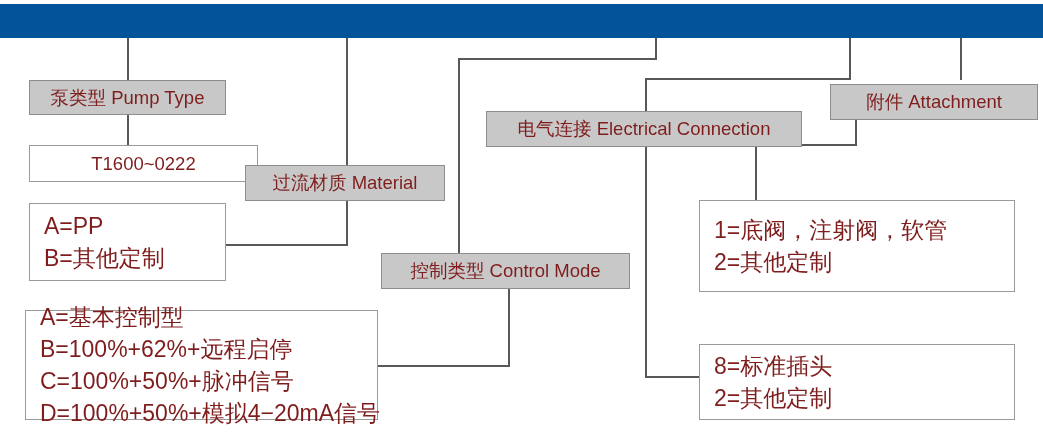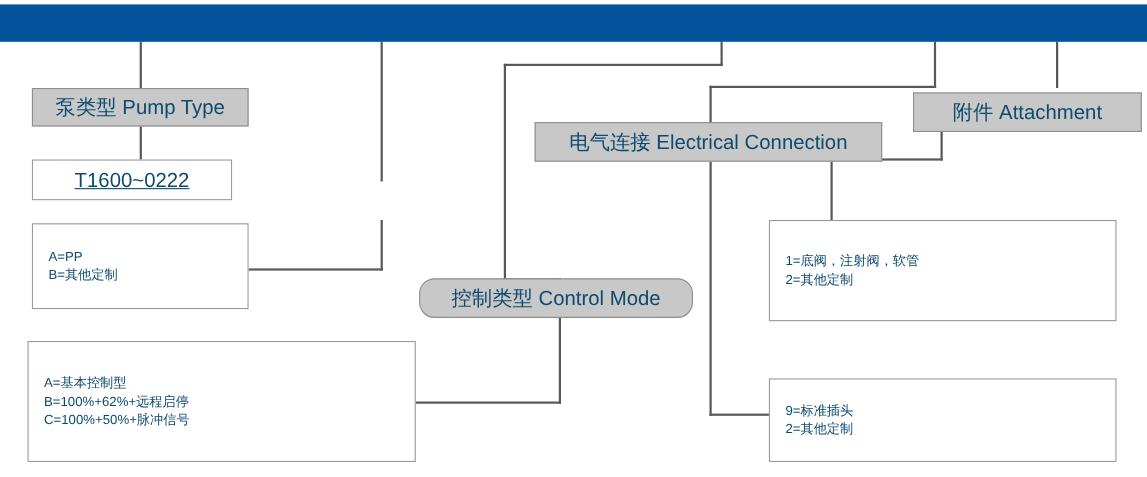"泵类型 Pump Type" .box { color: #0c4a6e -> #7f1d1d }
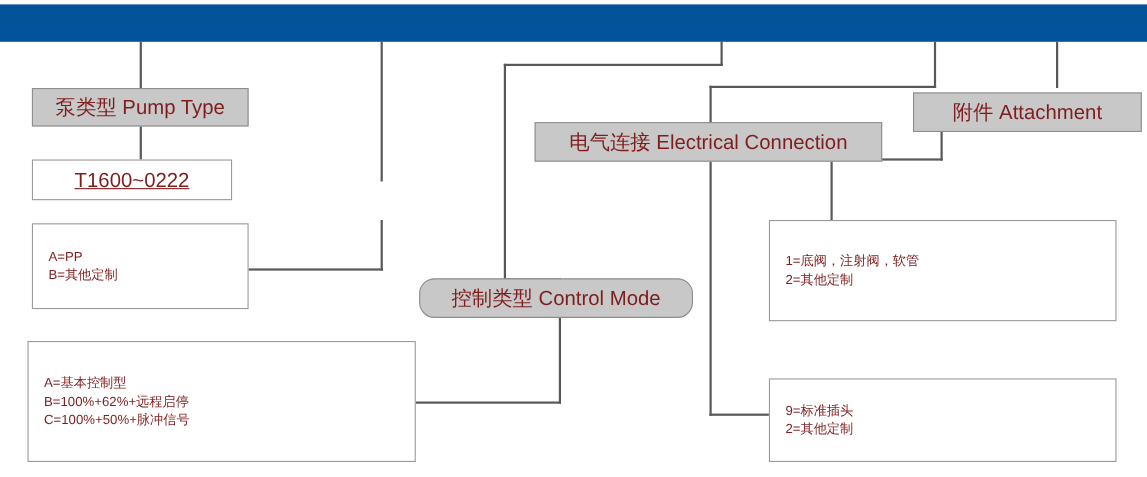"T1600~0222" div.box { text-decoration: underline -> none; width: 182px -> 229px }
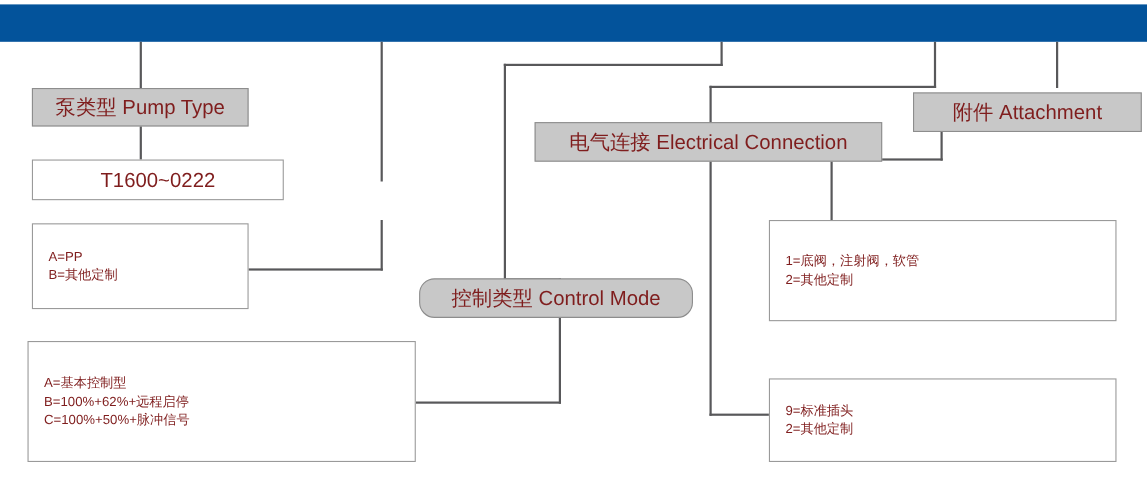"过流材质 Material" div.box { html: none -> <div> <span>过流材质 Material</span> </div> }
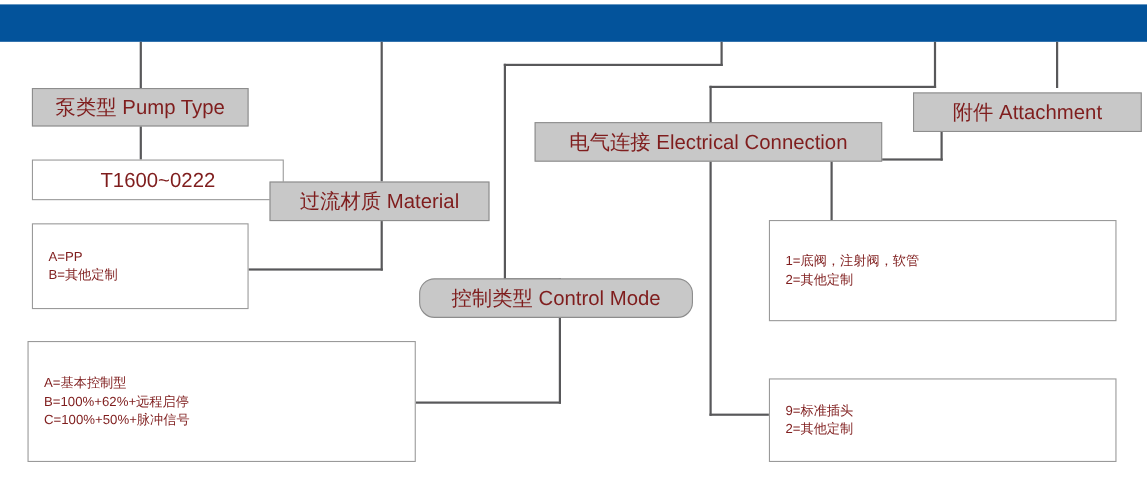"A=PP" .t17 { font-size: 12px -> 23px }
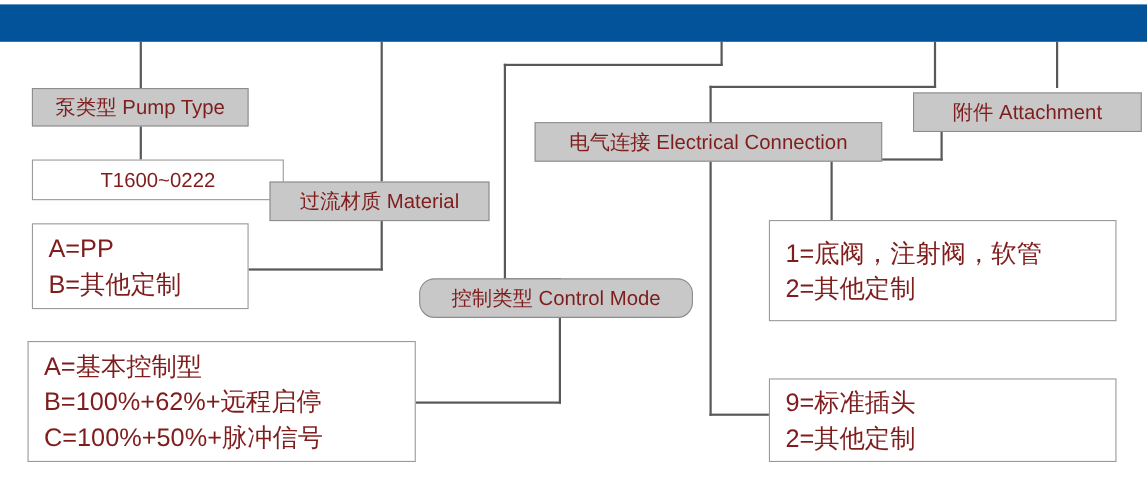"控制类型 Control Mode" div.box { border-radius: 14px -> none }
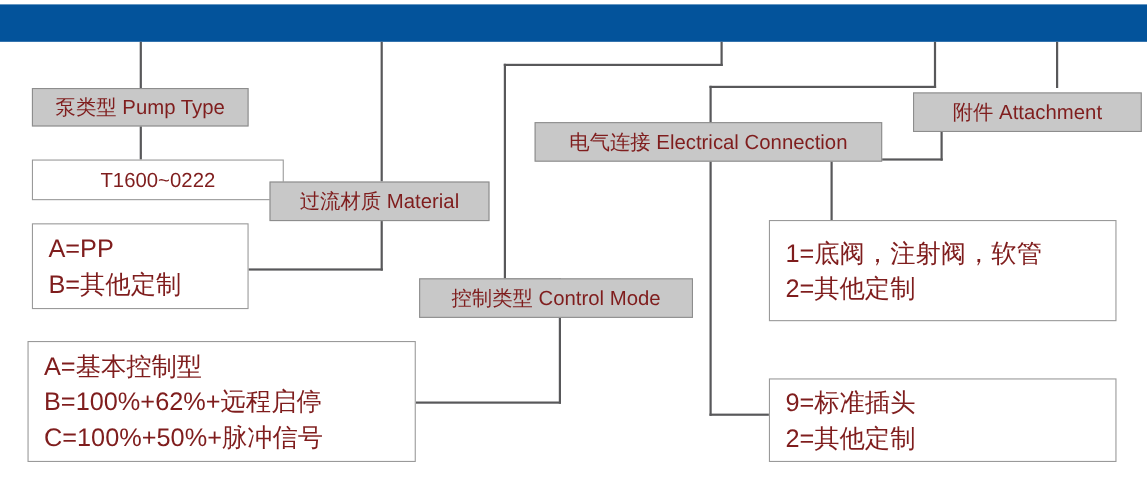"9=标准插头" span.line { text: 9 -> 8 }
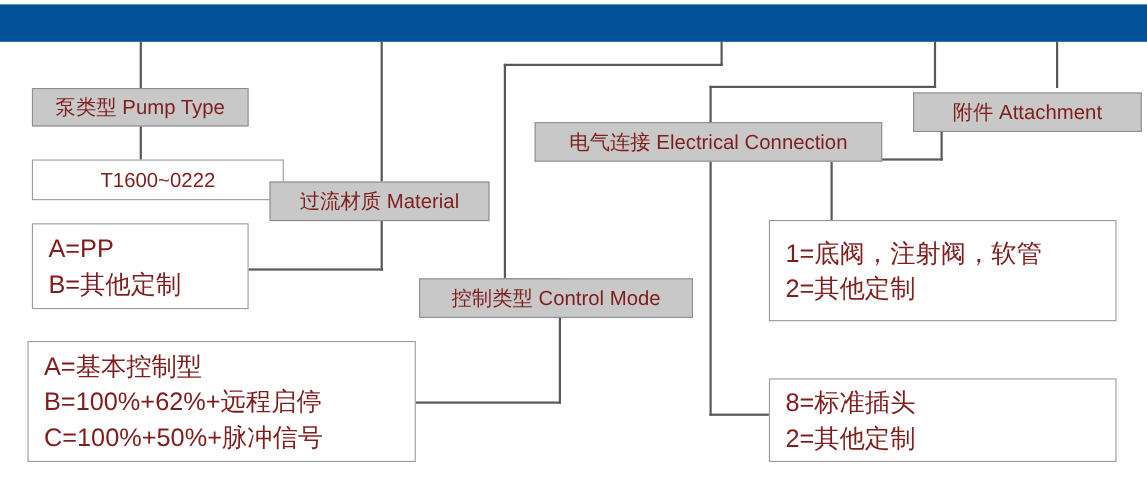"D=100%+50%+模拟4−20mA信号" span.line { html: none -> <span>D=100%+50%+模拟4−20mA信号</span> }
